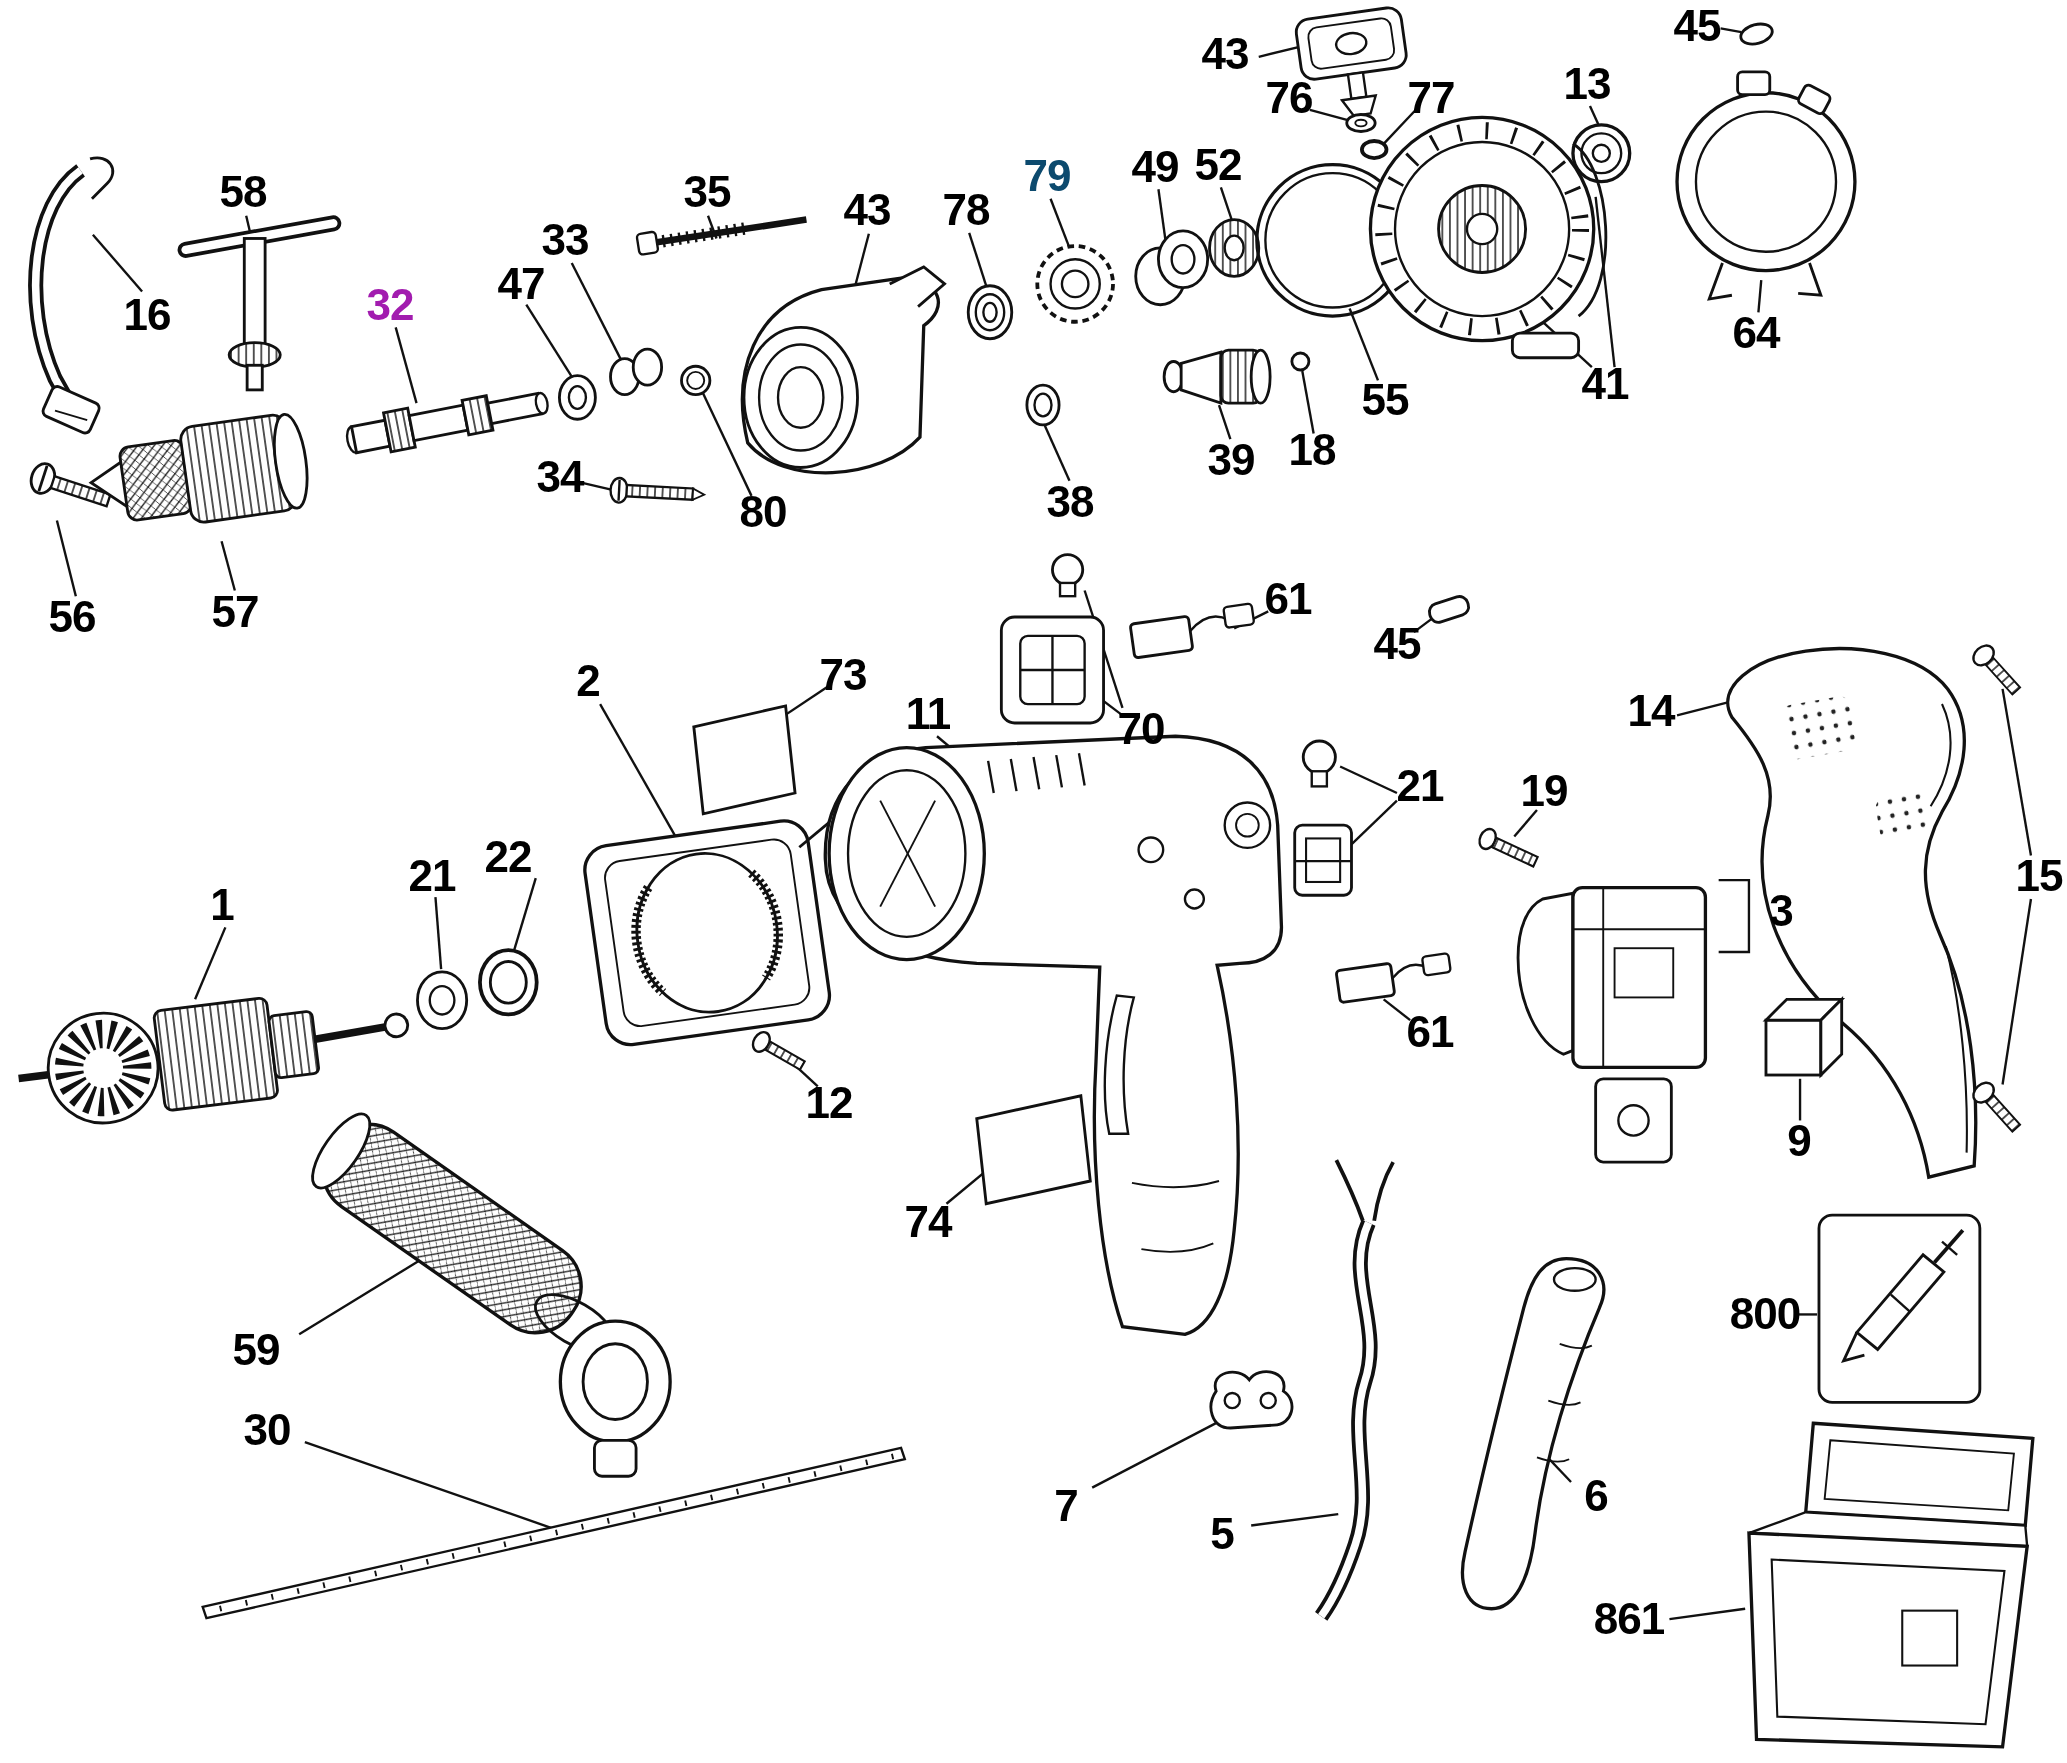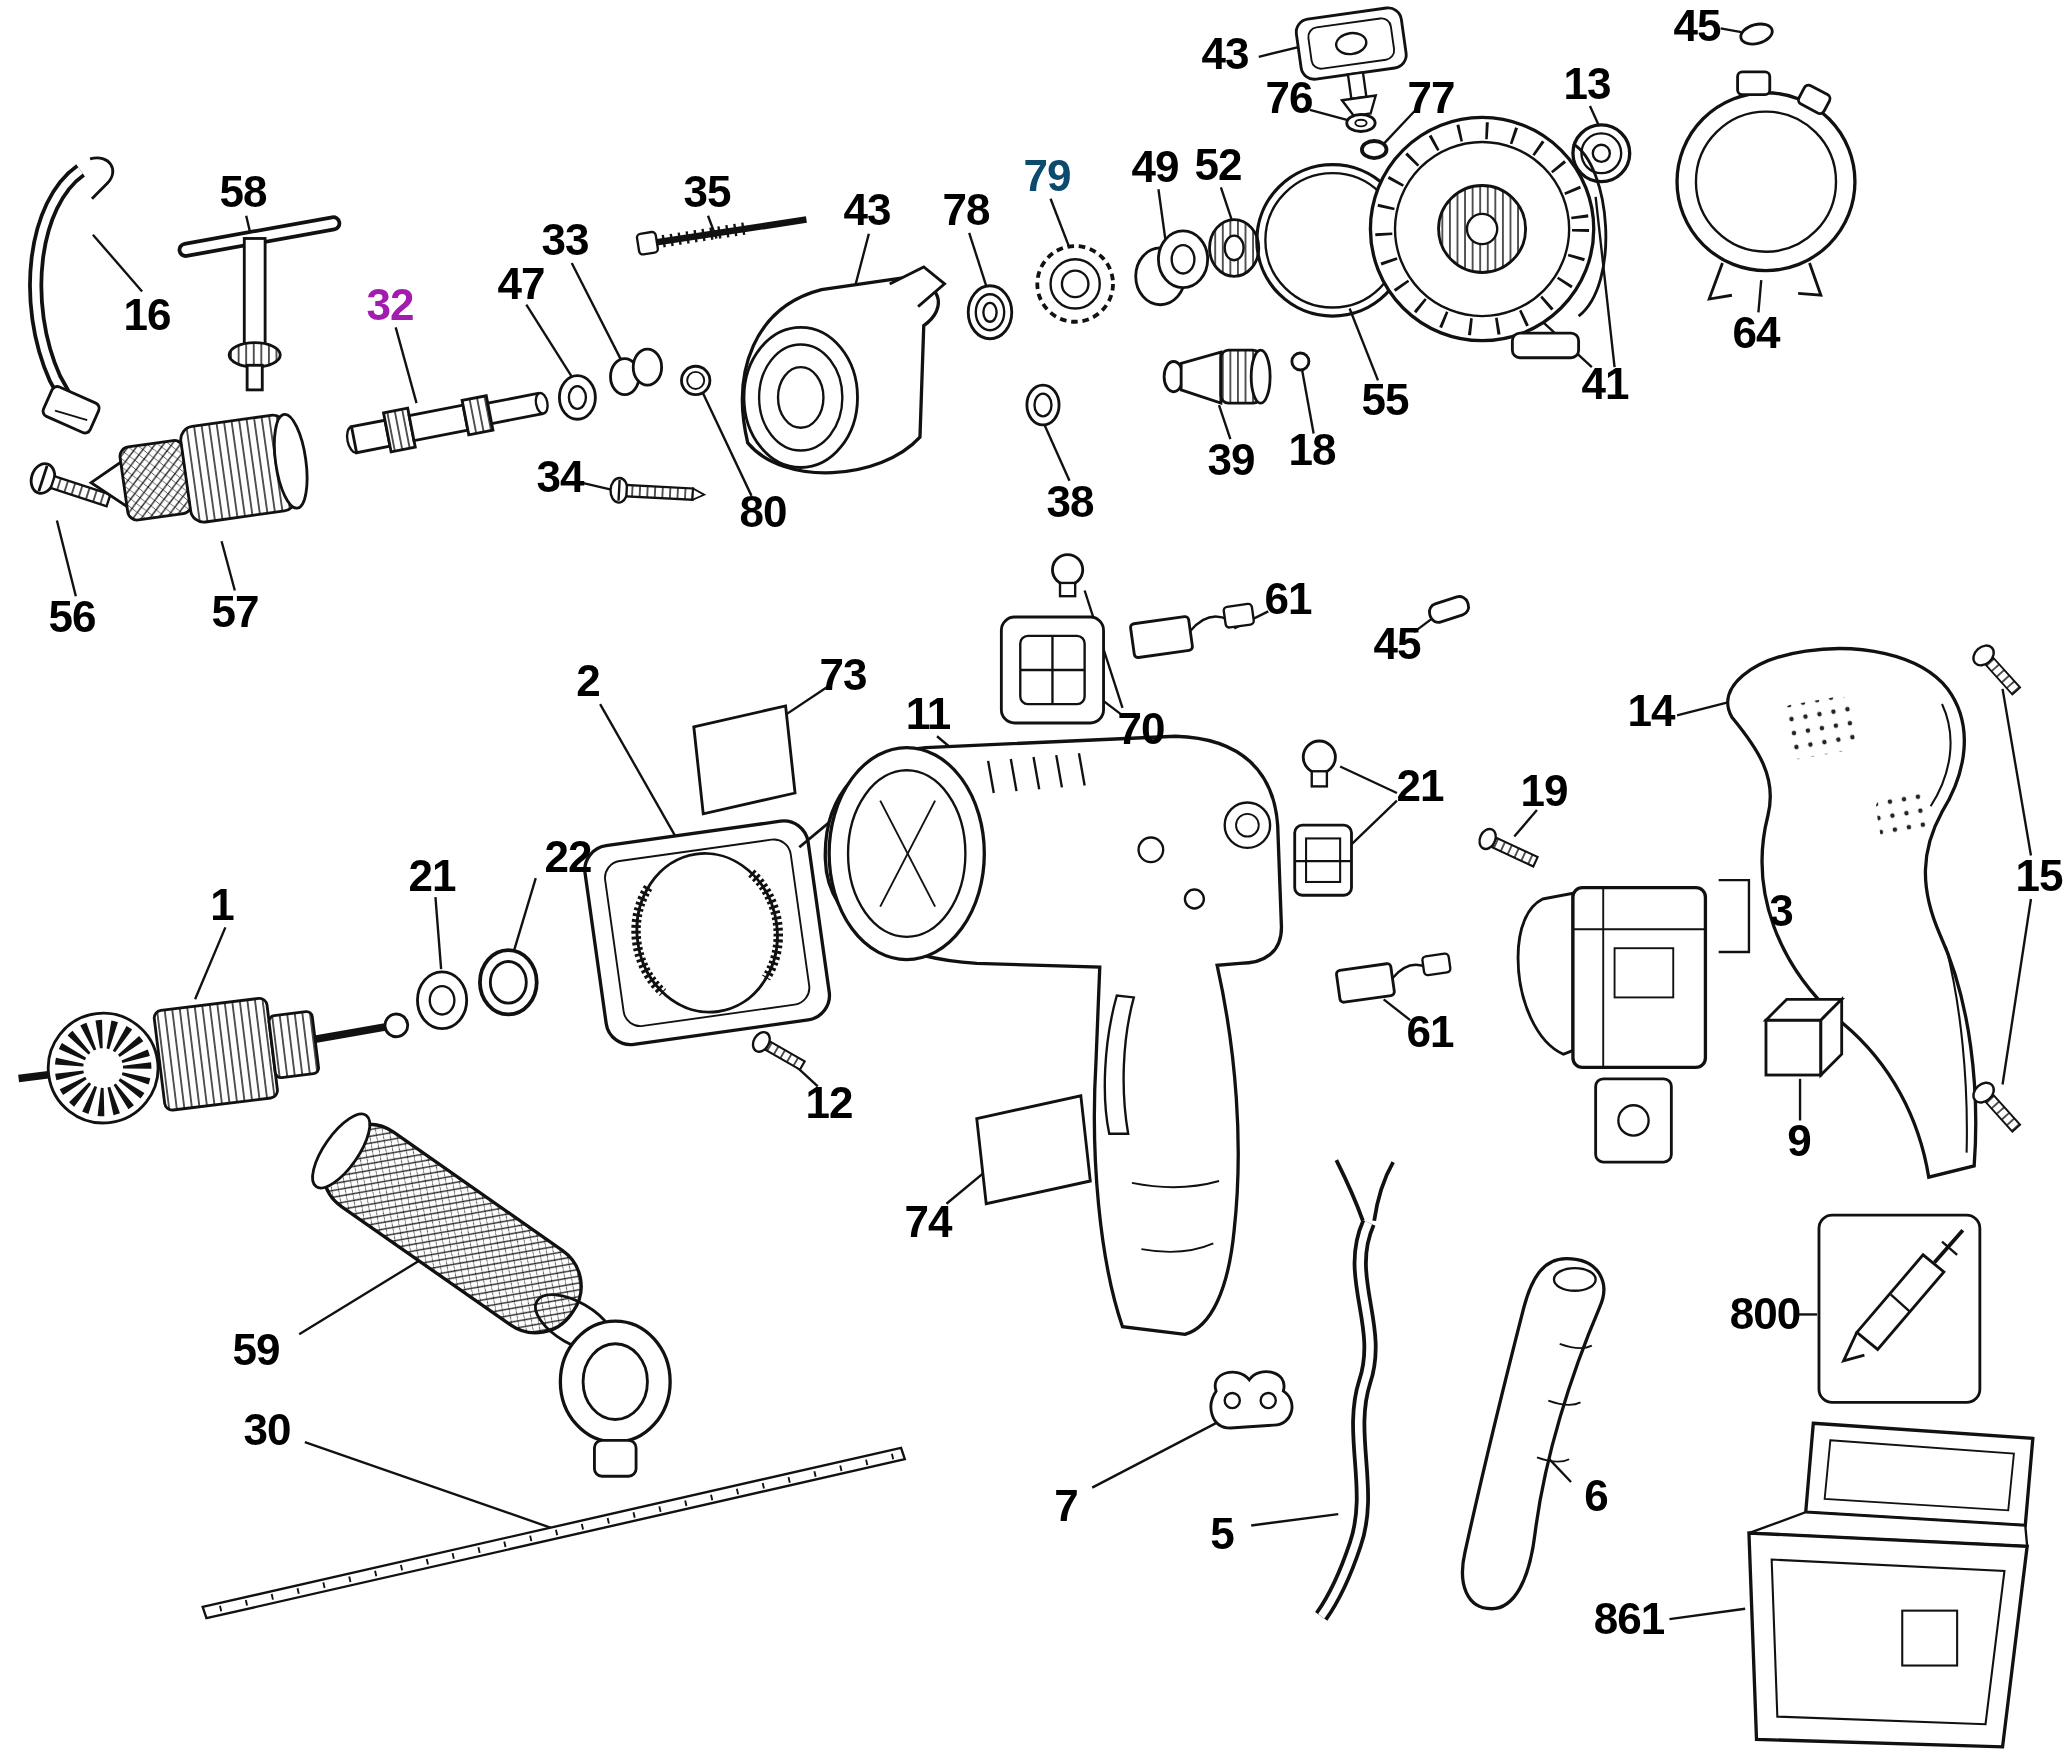"22" div.part-label { left: 568px -> 508px }
